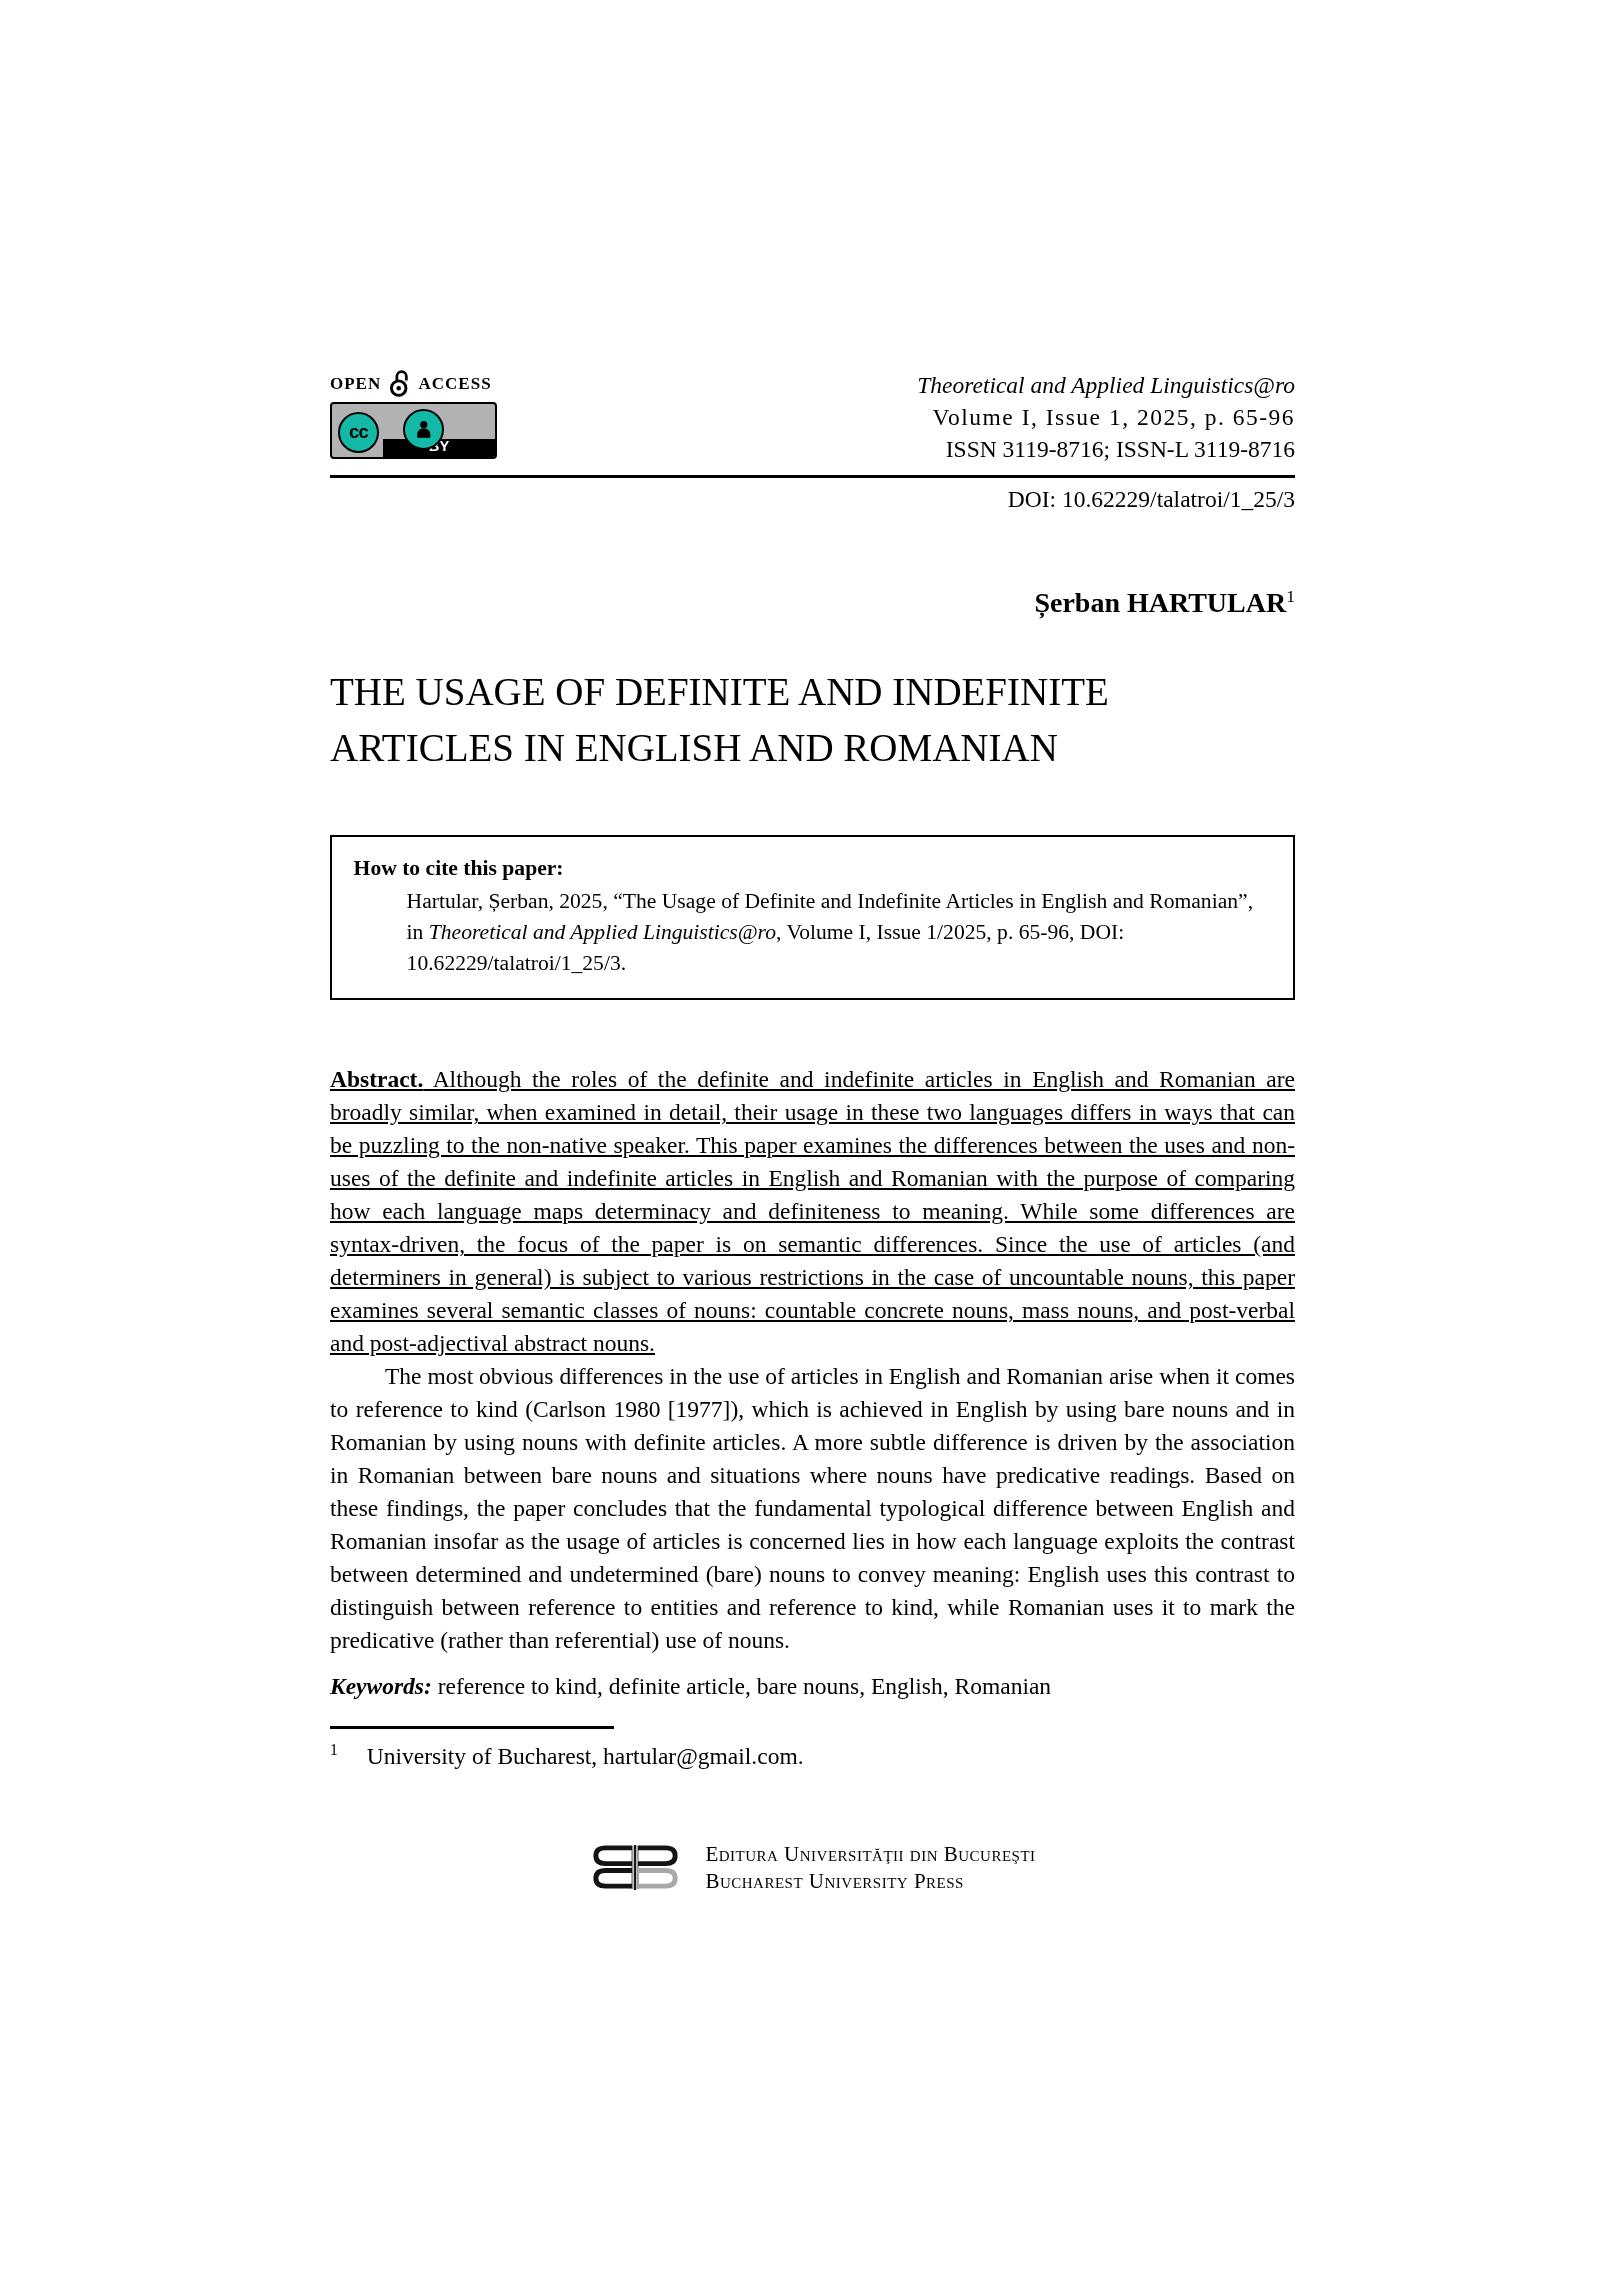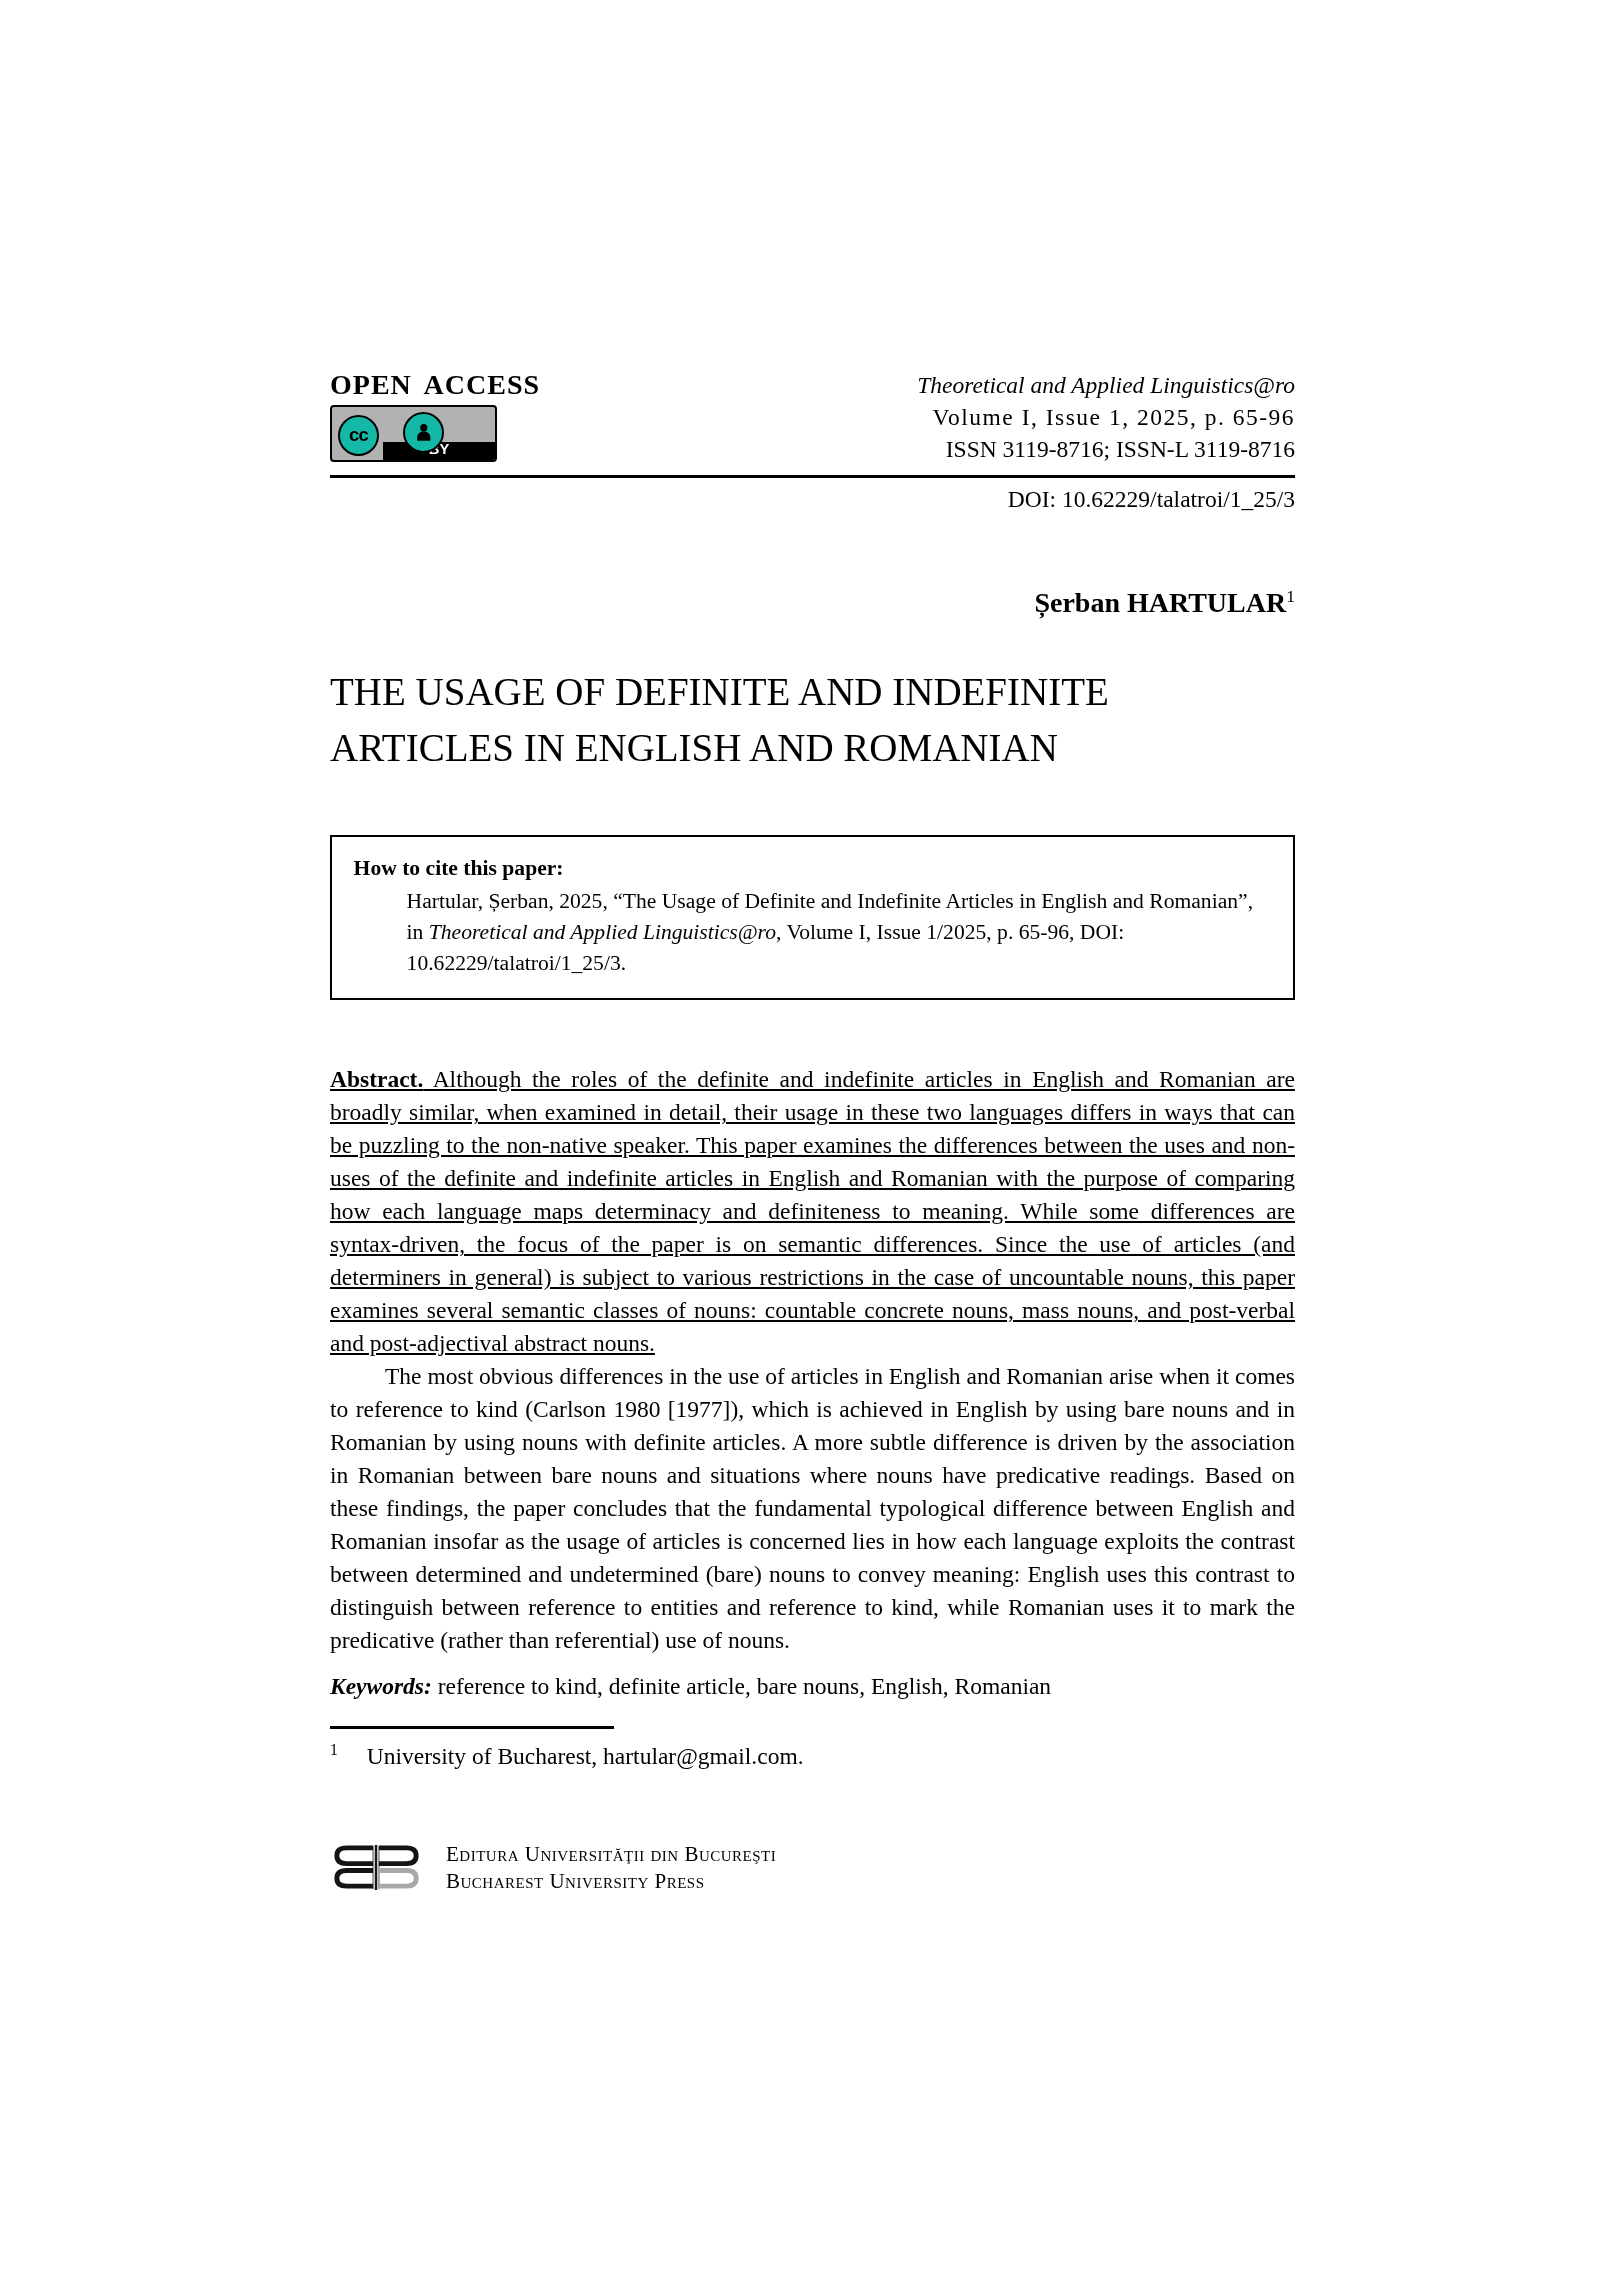"OPEN" .oa-line { align-items: flex-start -> center; font-size: 28px -> 17px }
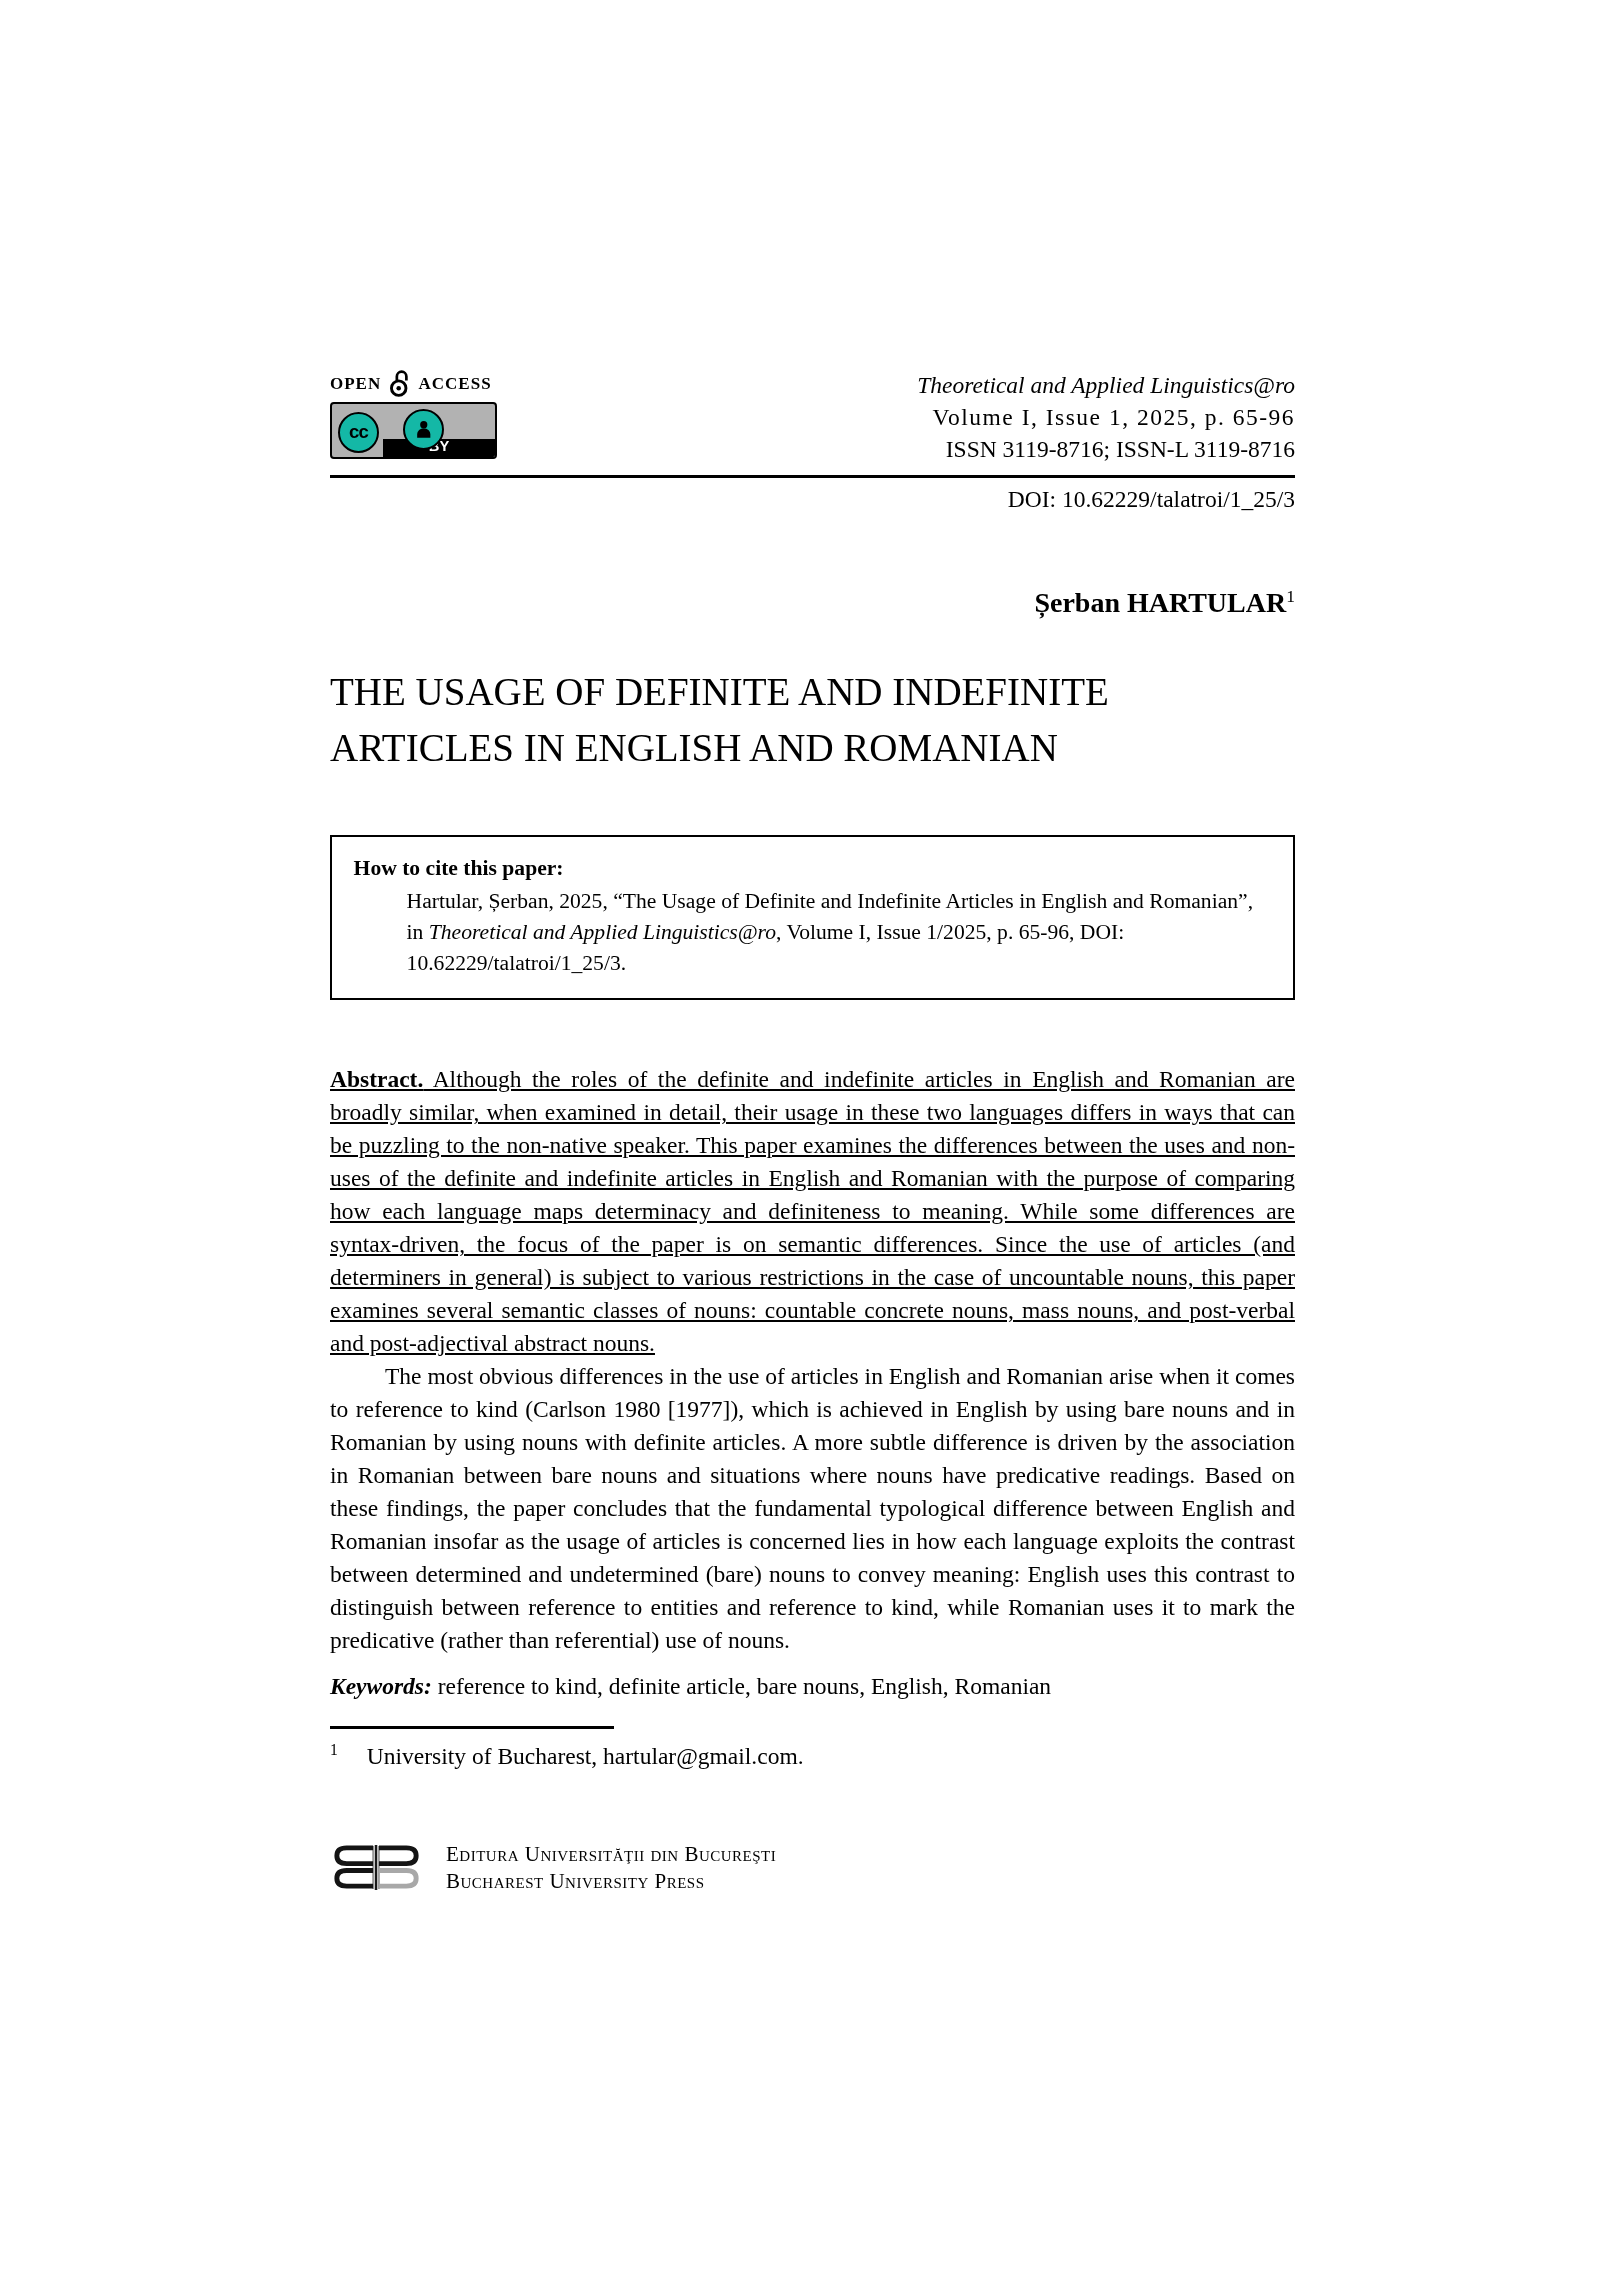"Editura Universităţii din Bucureşti" .publisher { justify-content: none -> center }
